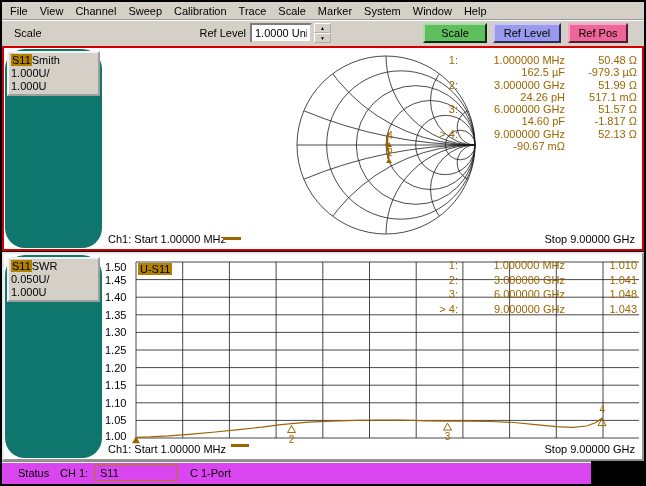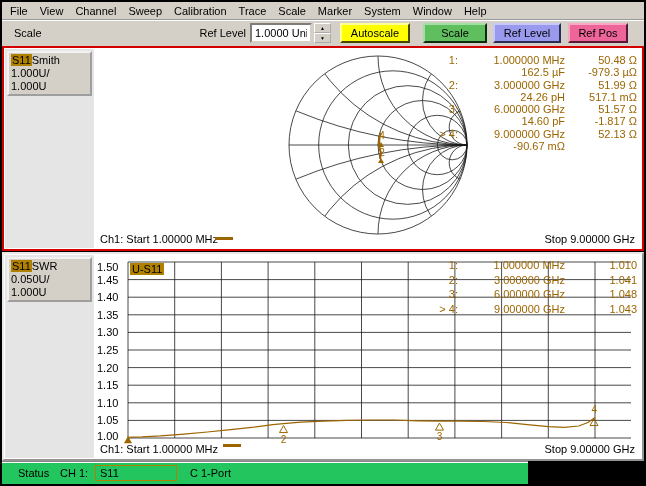"Autoscale" button.tb-btn { html: <button>Autoscale</button> -> none }
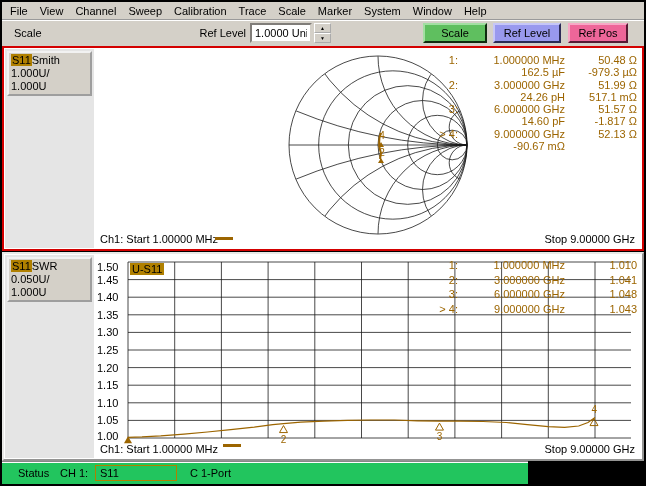"S11Smith" .sidebar { background: #e5e5e5 -> #0f766e; border-radius: none -> 20px; width: 89px -> 97px }
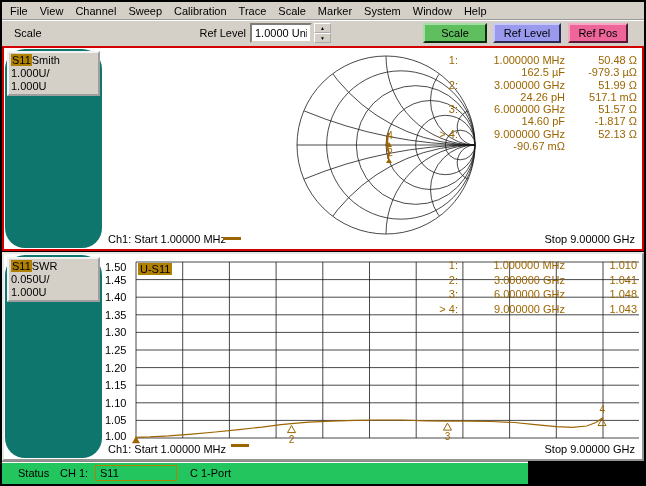"Status" .statusbar { background: #22c55e -> #d946ef; width: 526px -> 589px }
